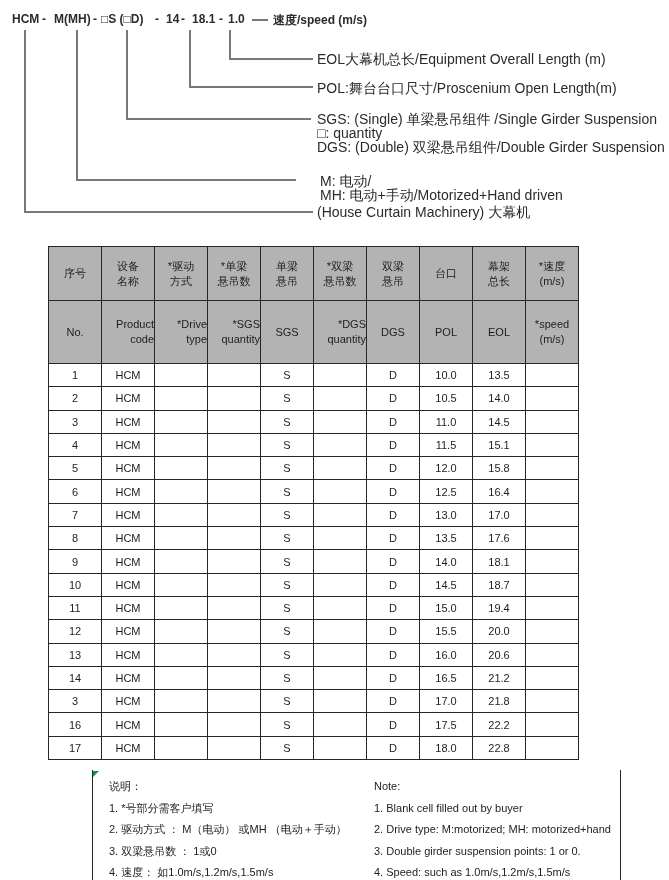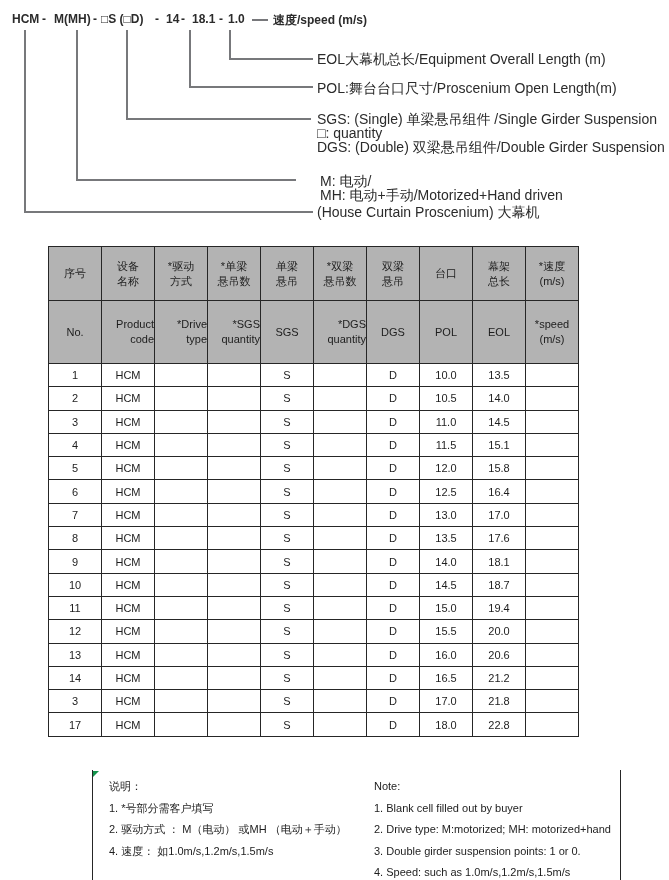"(House Curtain Proscenium) 大幕机" div.callout { text: Proscenium -> Machinery }
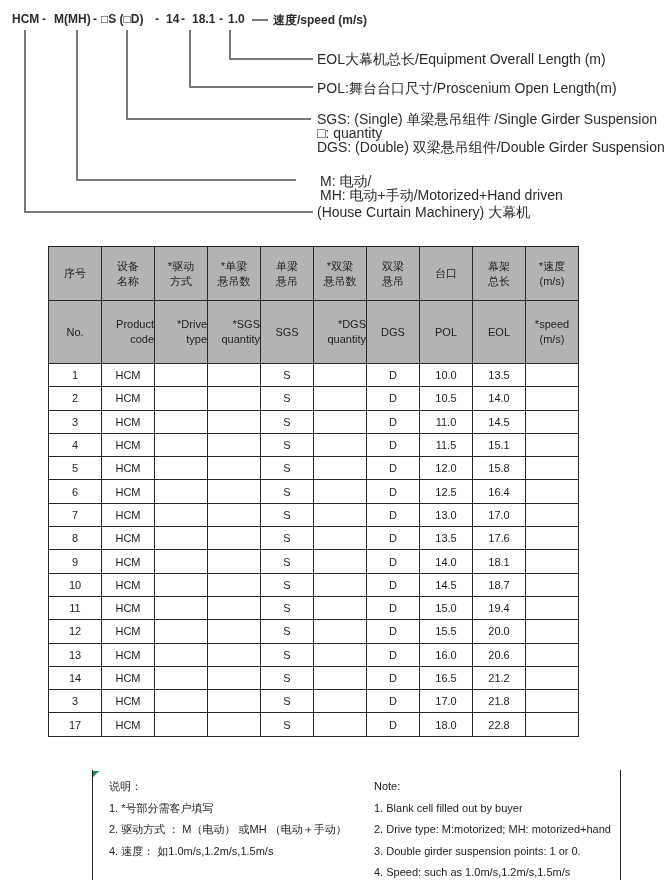"16" tr { html: none -> <tr> <td>16</td> <td>HCM</td> <td></td> <td></td> <td>S</td> <td></td> <td>D</td> <td>17.5</td> <td>22.2</td> <td></td> </tr> }
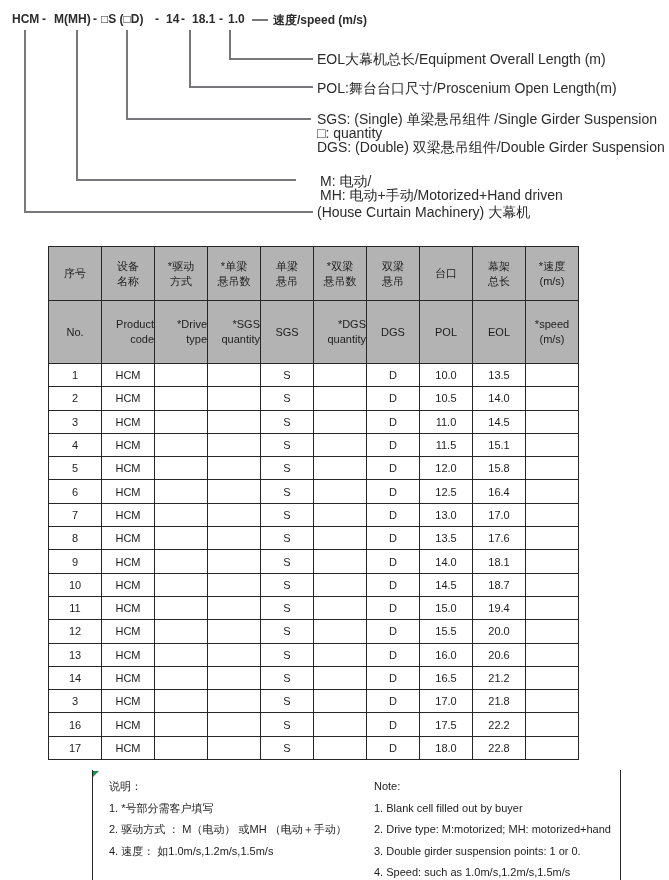"3. 双梁悬吊数 ： 1或0" div { html: none -> <div>3. 双梁悬吊数 ： 1或0</div> }
